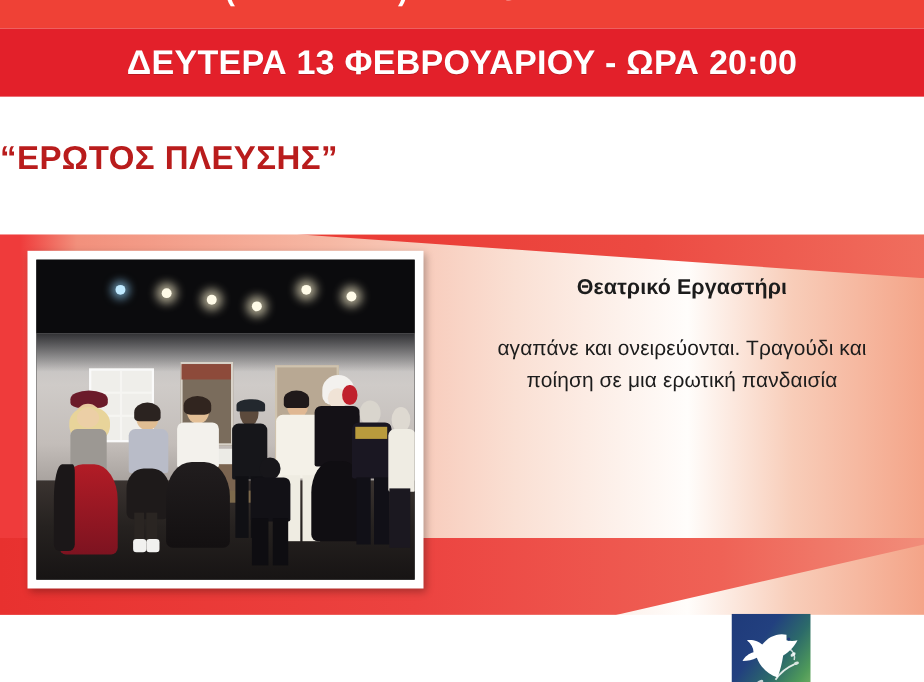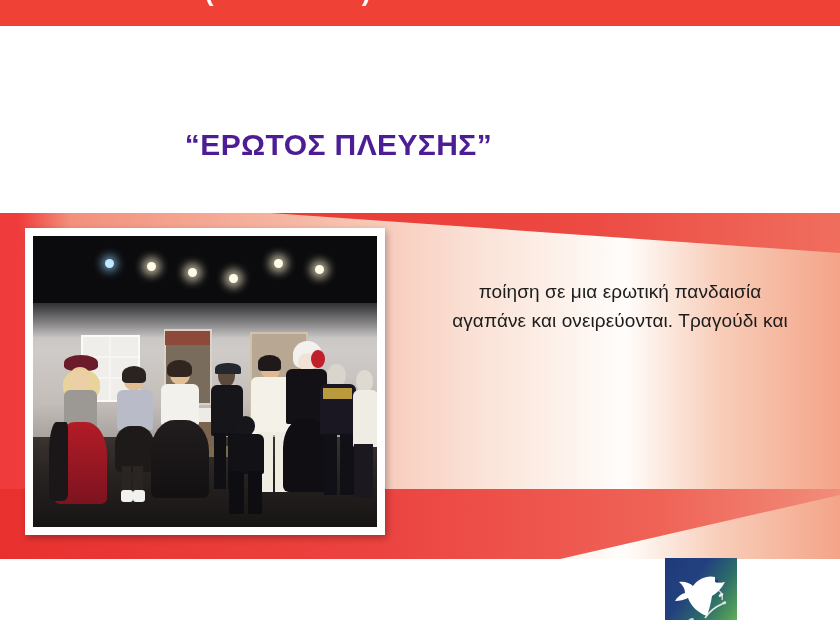"ΔΕΥΤΕΡΑ 13 ΦΕΒΡΟΥΑΡΙΟΥ - ΩΡΑ" div.date-band { html: none -> <div> <div>ΔΕΥΤΕΡΑ 13 ΦΕΒΡΟΥΑΡΙΟΥ - ΩΡΑ 20:00</div> </div> }
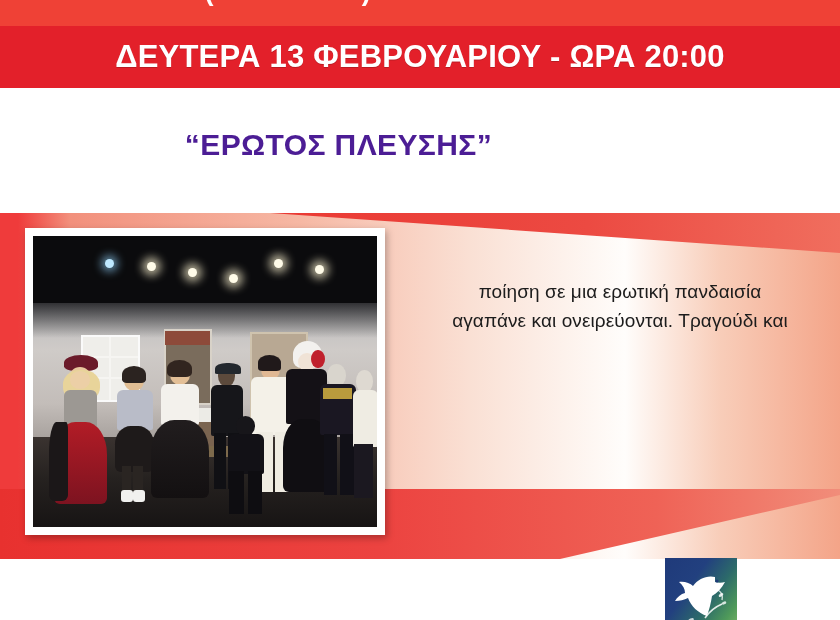"“ΕΡΩΤΟΣ ΠΛΕΥΣΗΣ”" .show-title { color: #4c1d95 -> #b91c1c; text-align: center -> none }
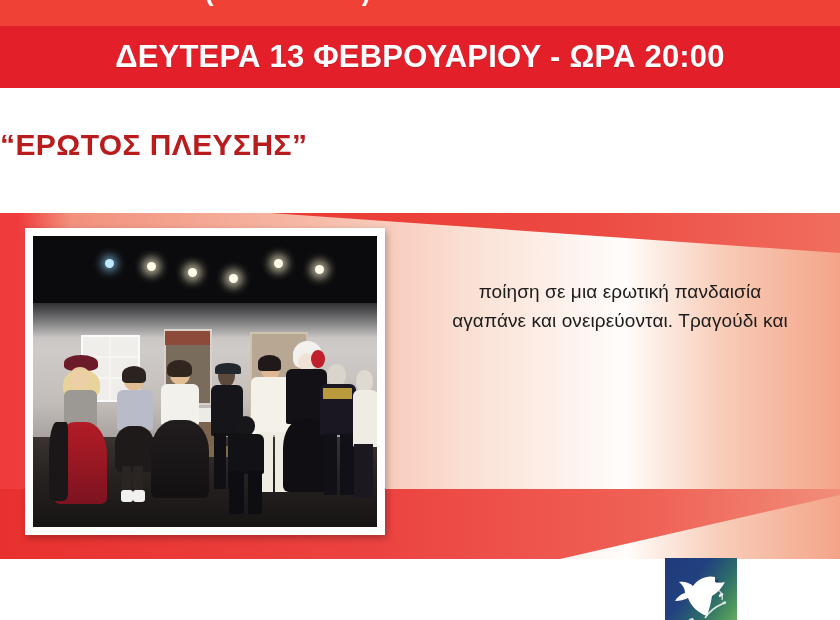"Θεατρικό Εργαστήρι" div { html: none -> <div>Θεατρικό Εργαστήρι</div> }
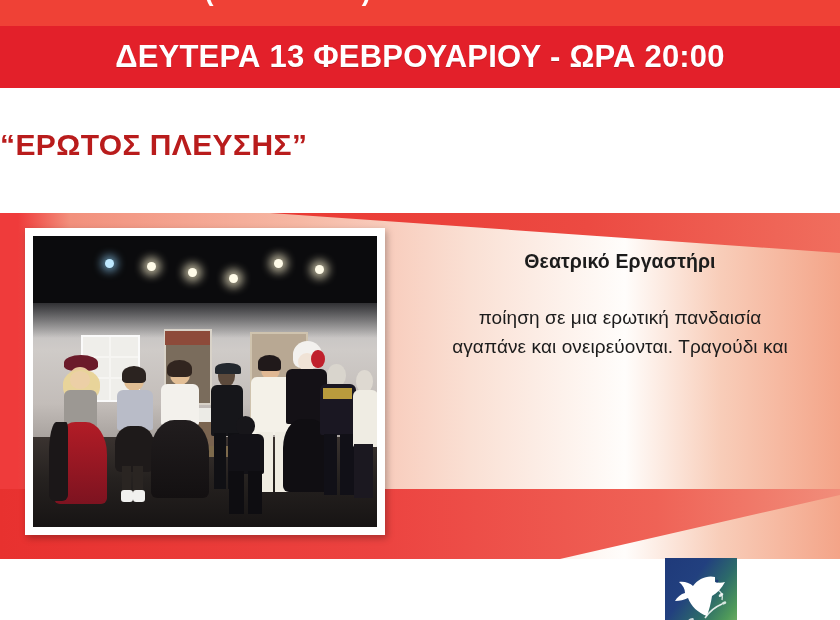"ποίηση σε μια ερωτική πανδαισία" div { order: before "αγαπάνε και ονειρεύονται. Τραγούδι και" -> after "αγαπάνε και ονειρεύονται. Τραγούδι και" }
